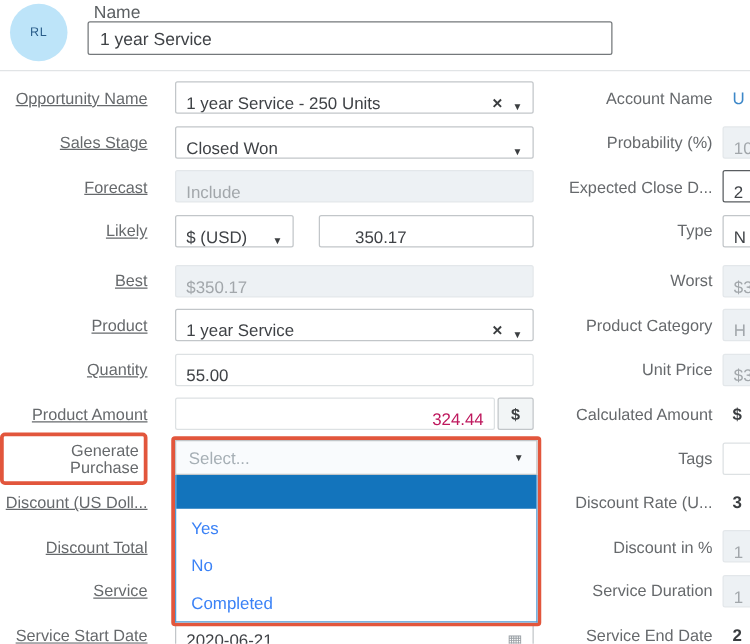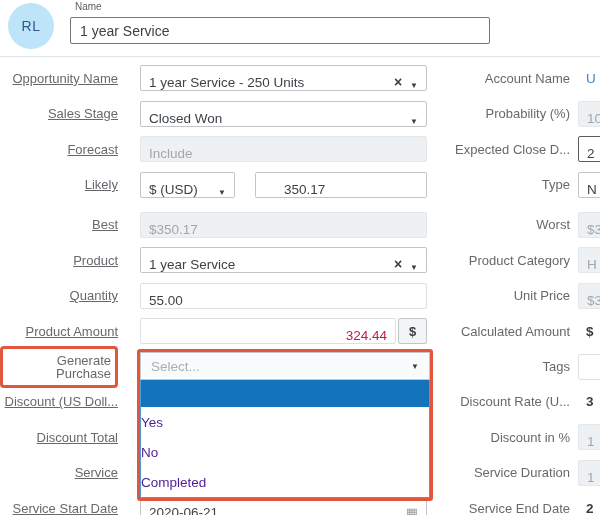"Name" .name-label { font-size: 10px -> 14px }
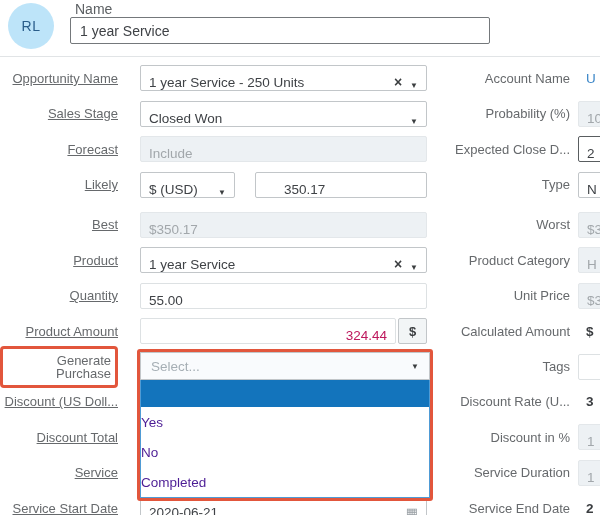"RL" .avatar { font-size: 14px -> 10px }
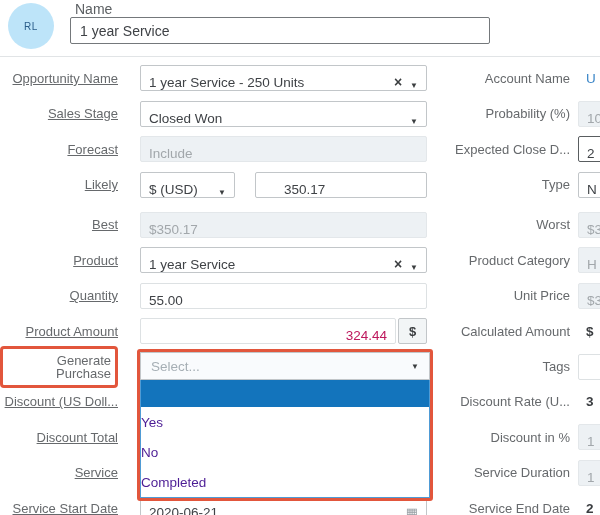"Yes" .dd-opt { color: #4c1d95 -> #3b82f6; padding-left: none -> 12px }
